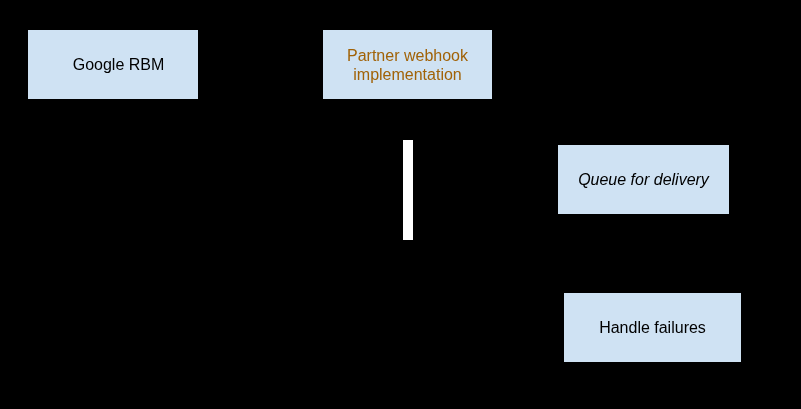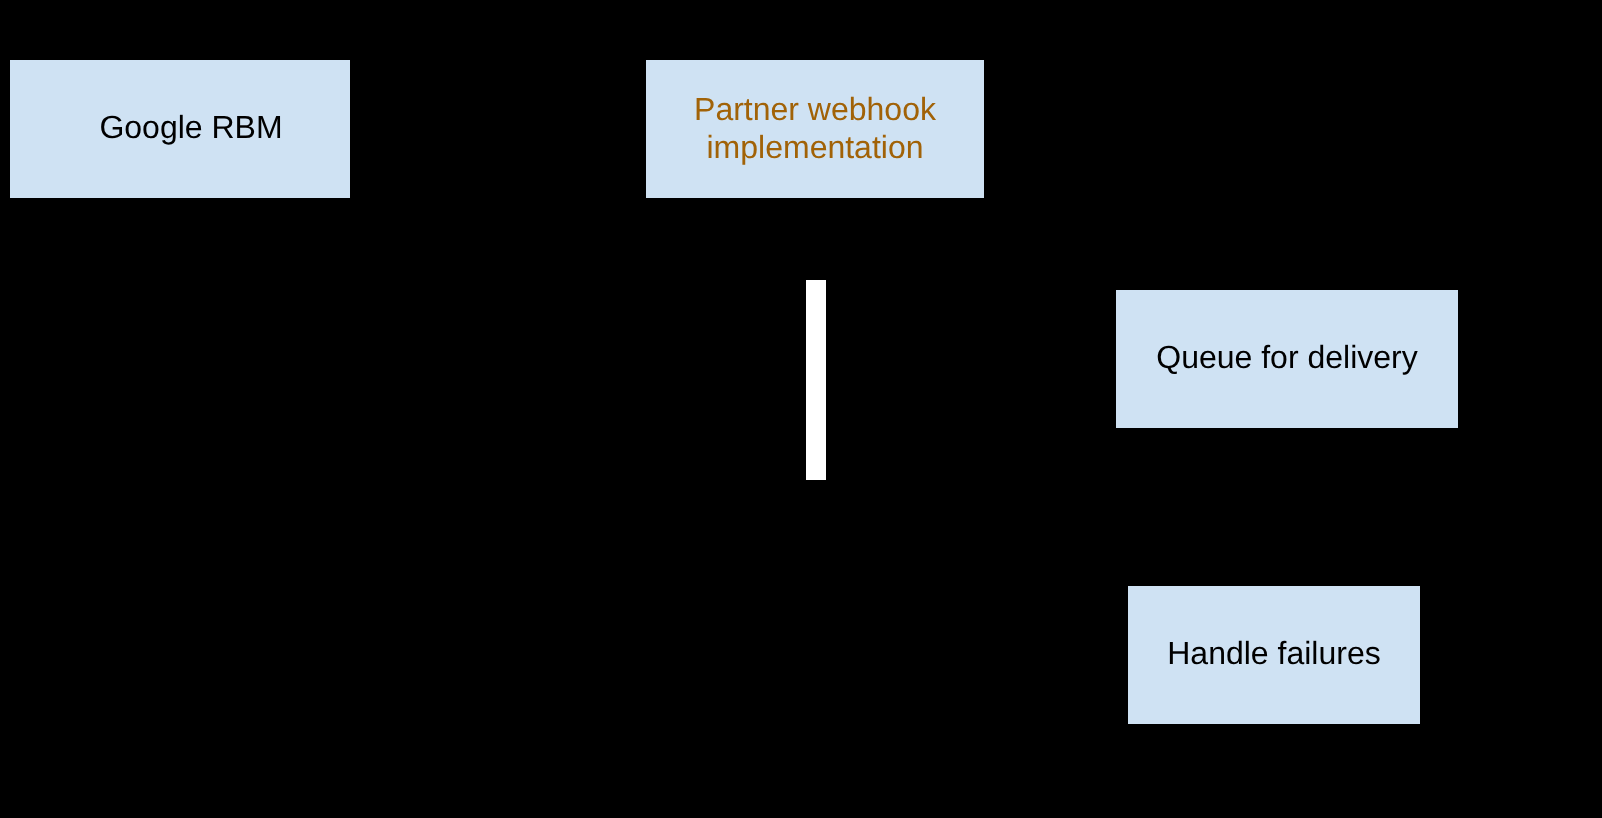"Google RBM" div.node { left: 5px -> 28px }
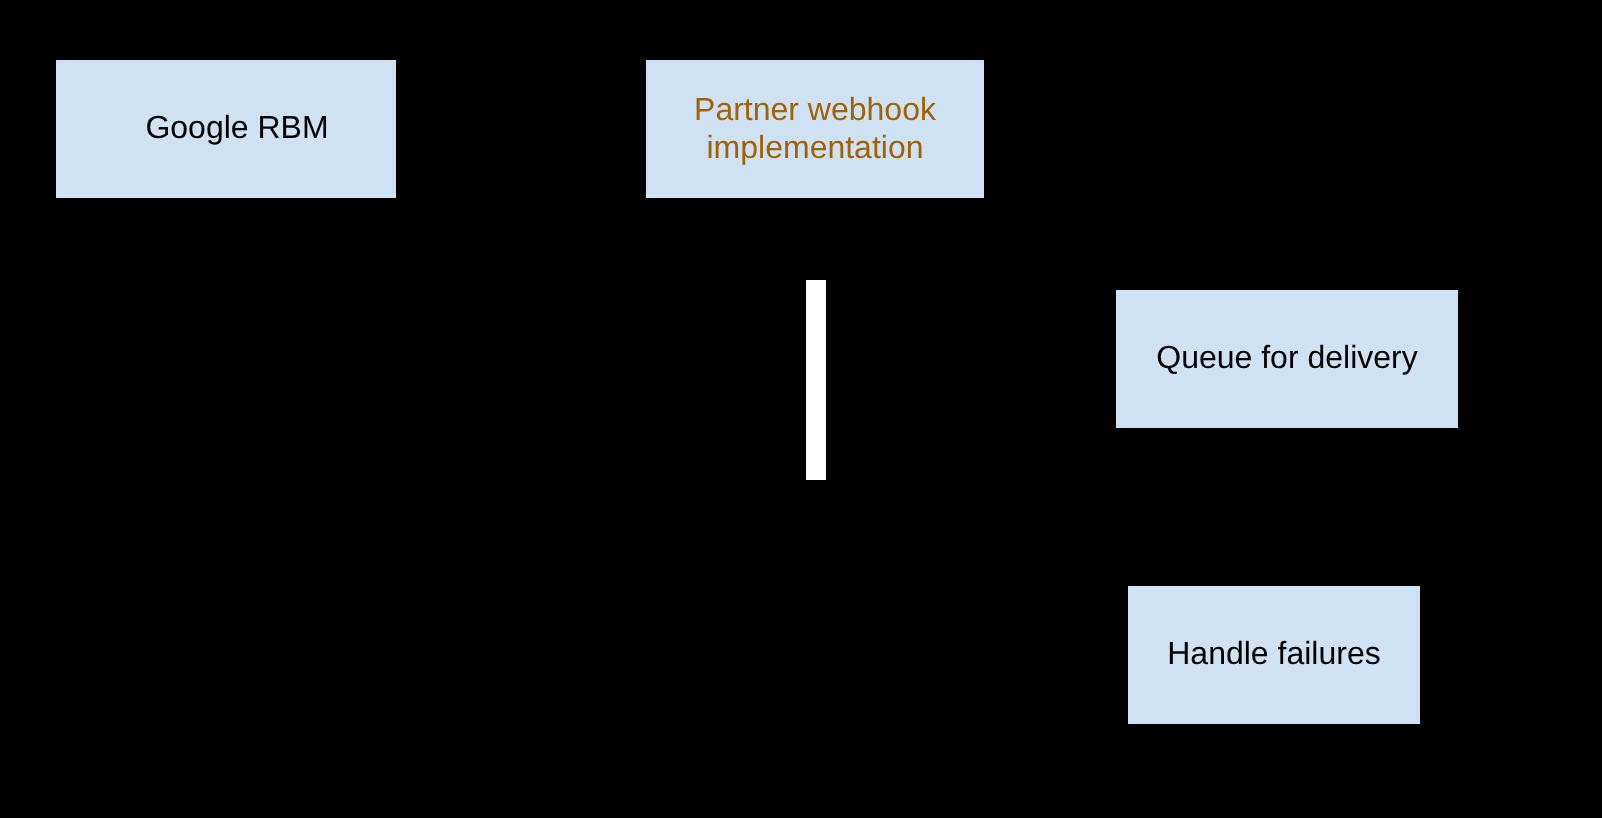"Queue for delivery" div.node { font-style: none -> italic }
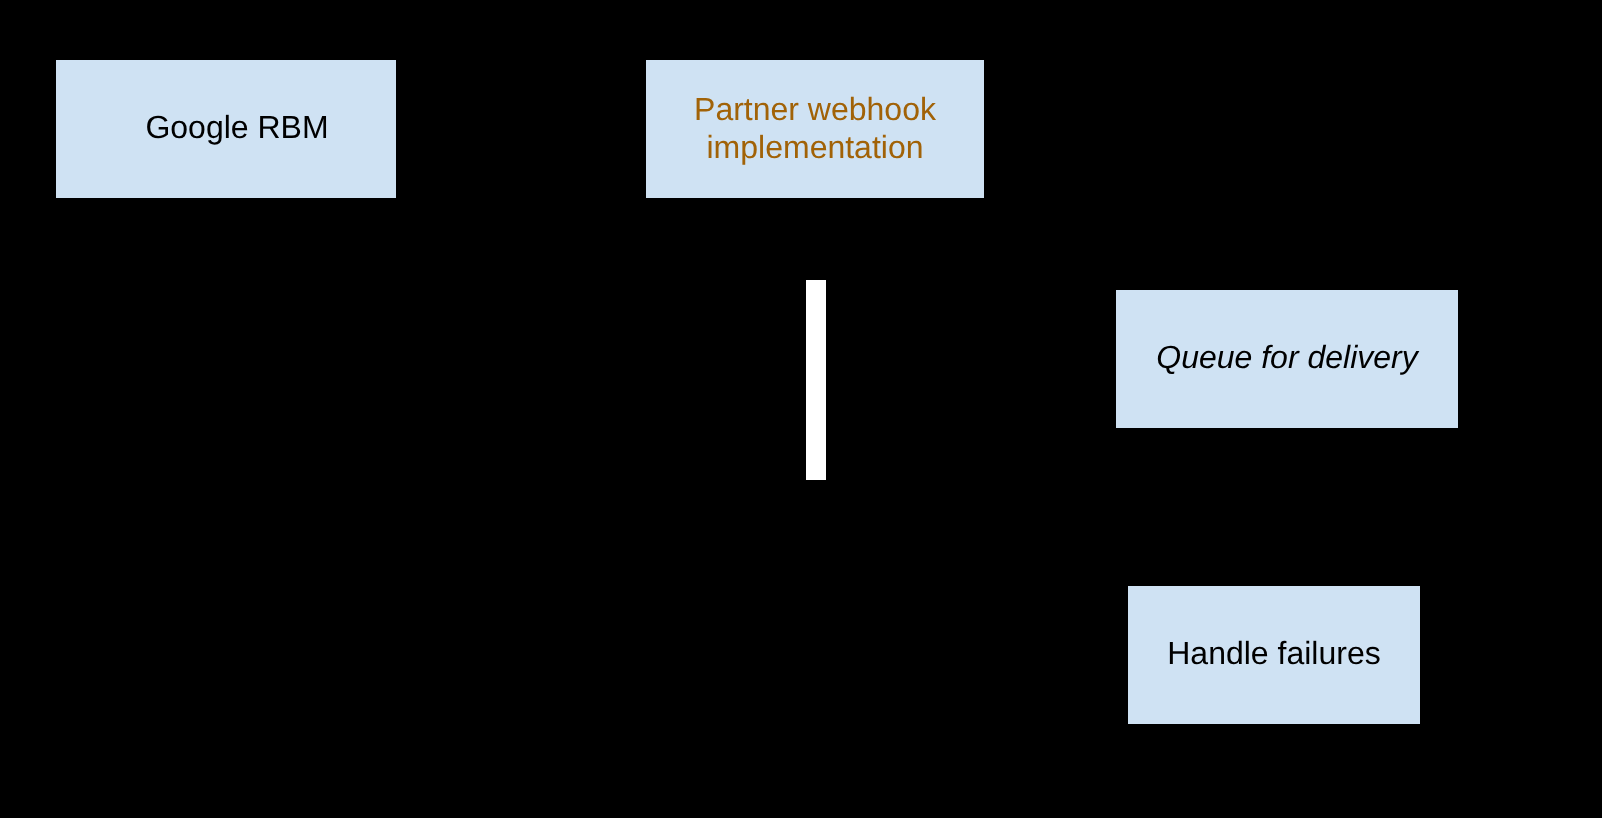"Handle failures" div.node { width: 146px -> 177px }
